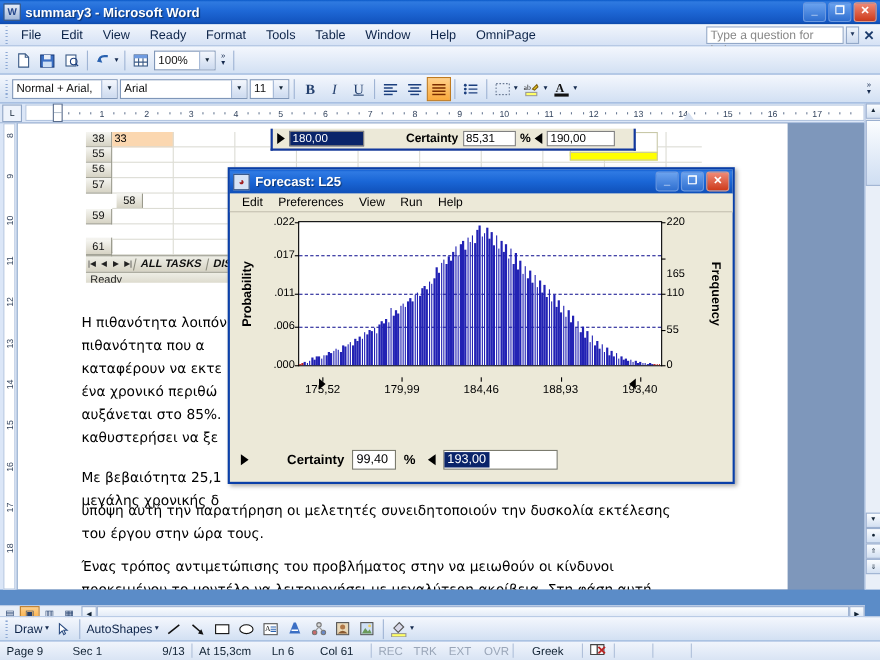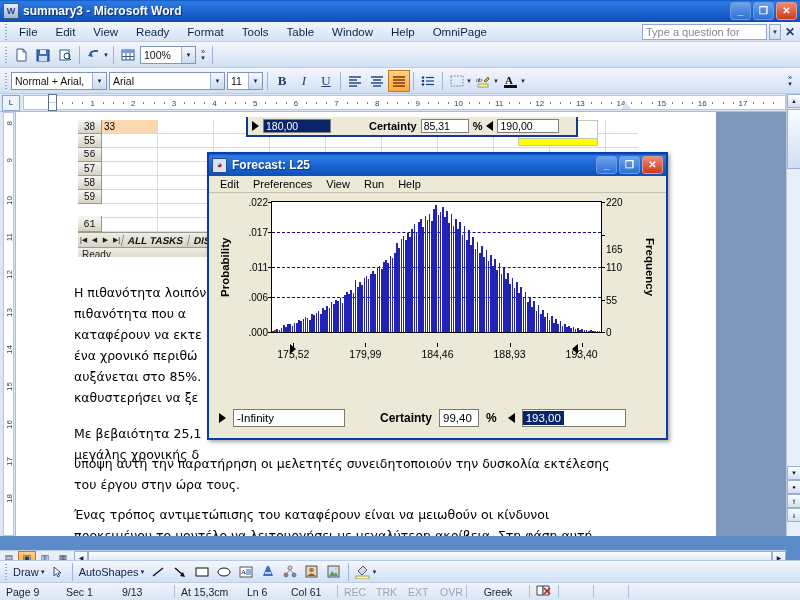"58" div.xl-rowhead { margin-left: none -> 28px }
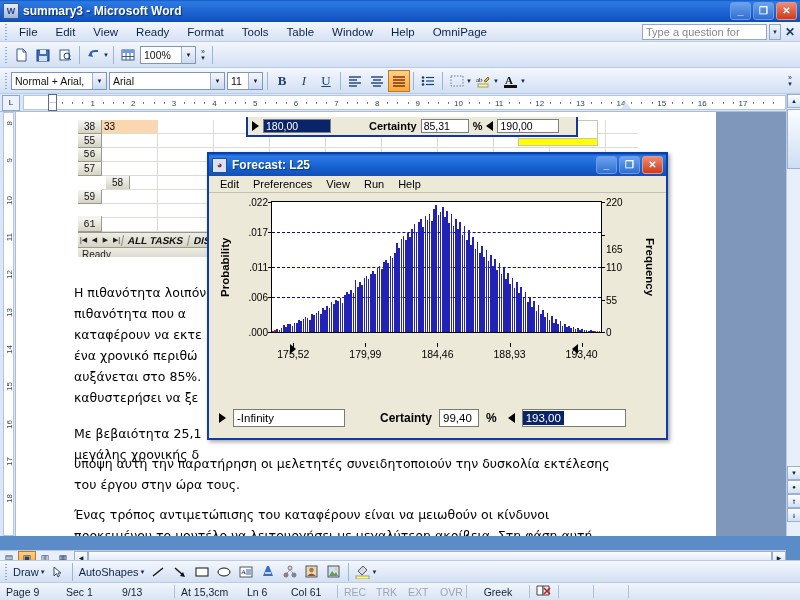"61" div.xl-rowhead { font-family: Liberation Mono, monospace -> none }
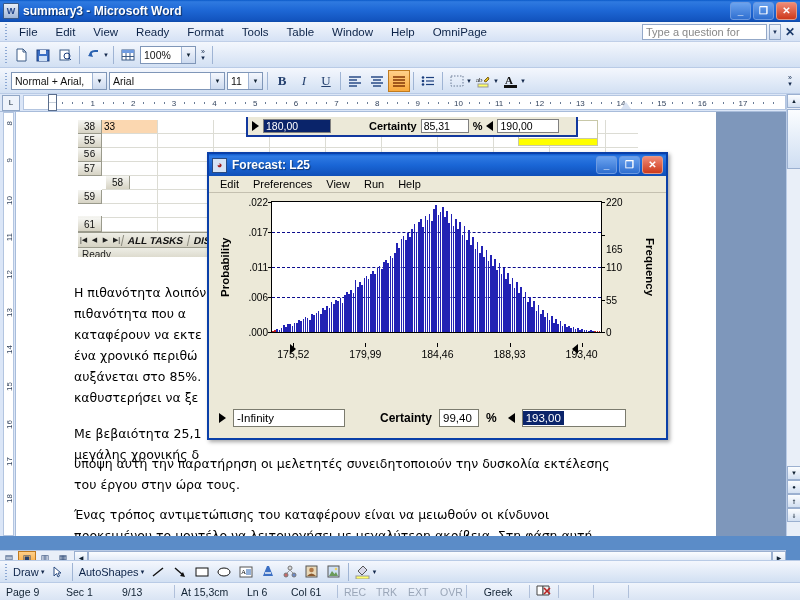"-Infinity" span.fc-fld { html: <span>-Infinity</span> -> none }
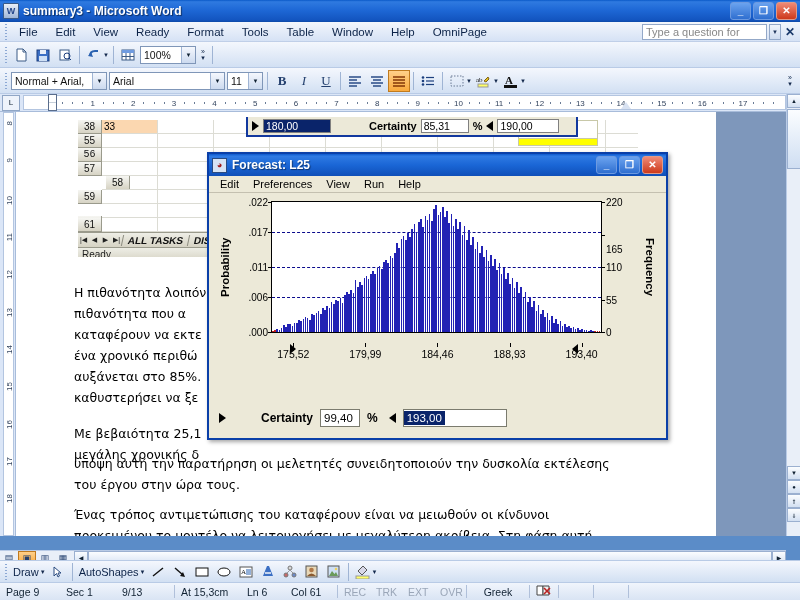"Ένας τρόπος αντιμετώπισης του καταφέρουν" div.gtext { text: καταφέρουν είναι -> προβλήματος στην }
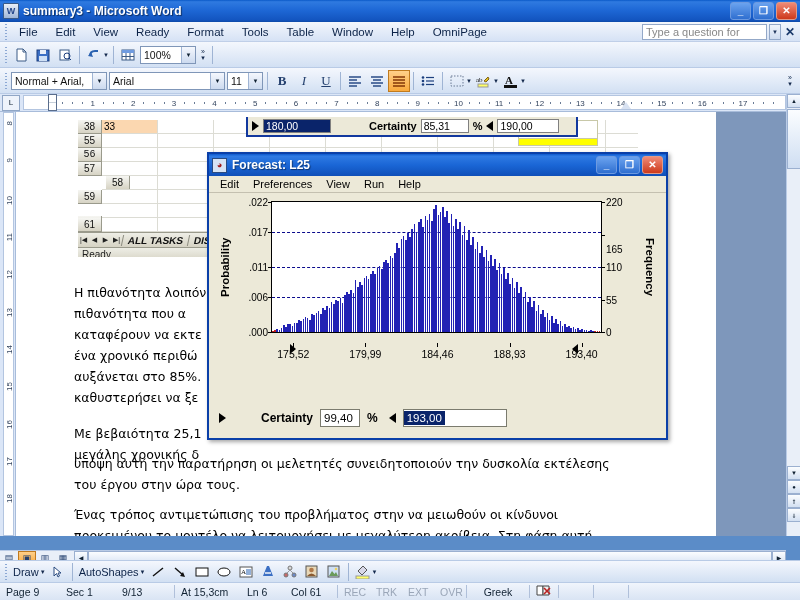"9/13" div.st-cell { text-align: none -> right }
